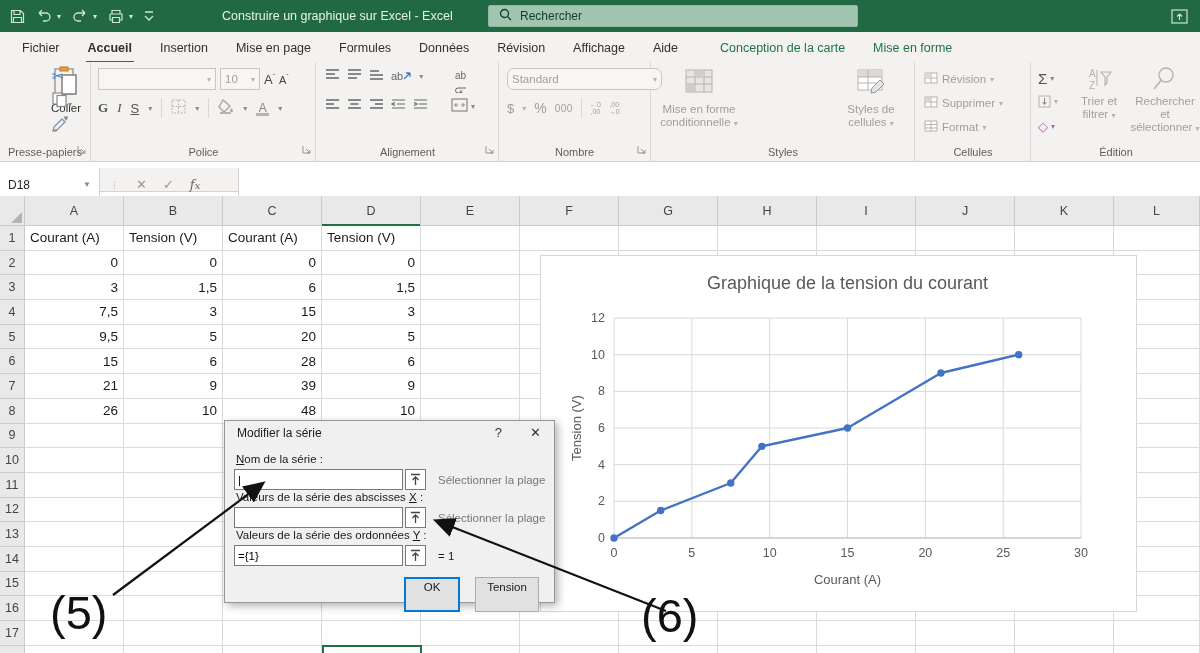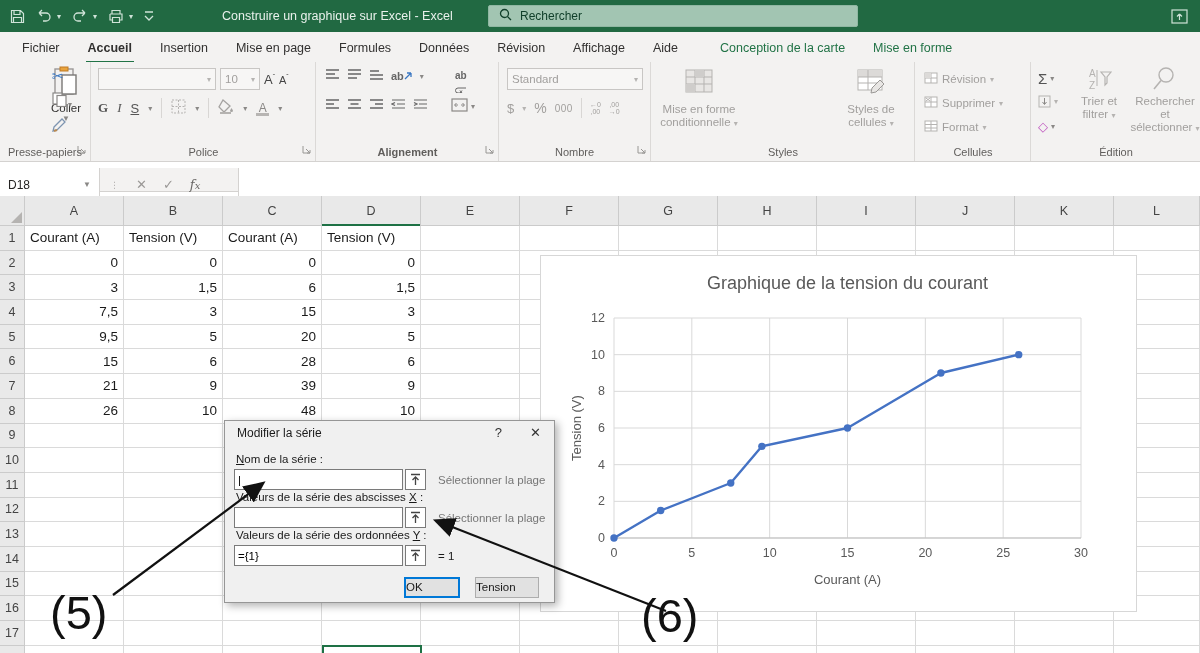"ab" .g-al { font-weight: bold -> none }
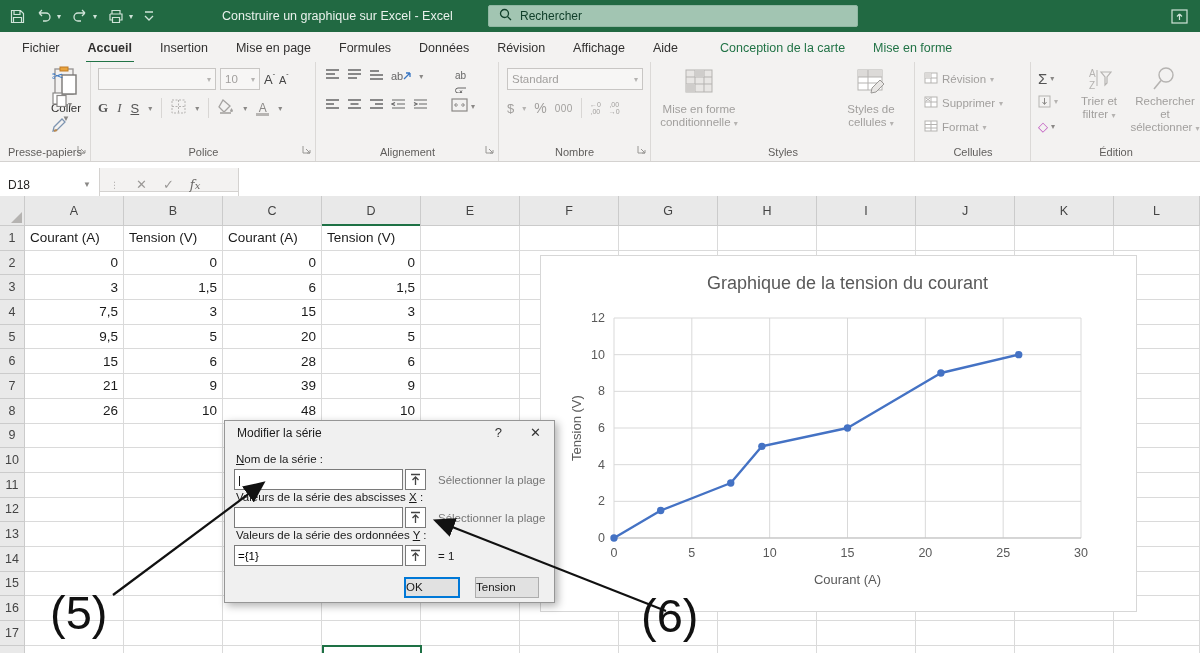"Standard" .no-combo { border-radius: none -> 7px; width: 136px -> 155px }
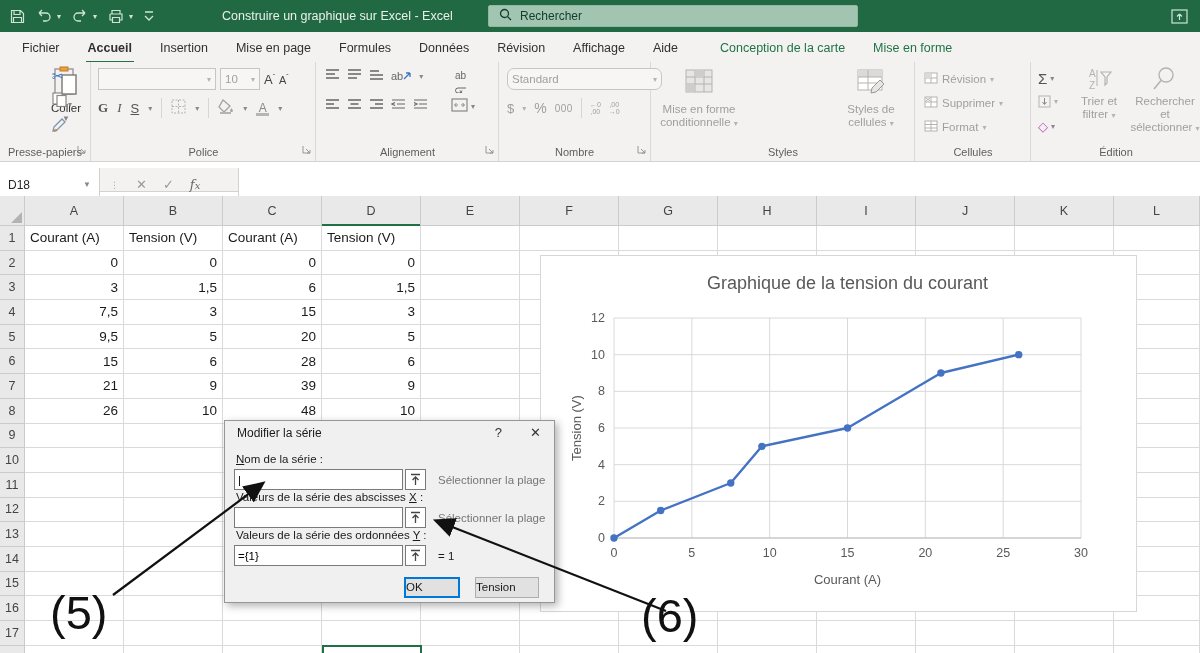"OK" .dlg-btn { height: 21px -> 35px; text-align: none -> center }
